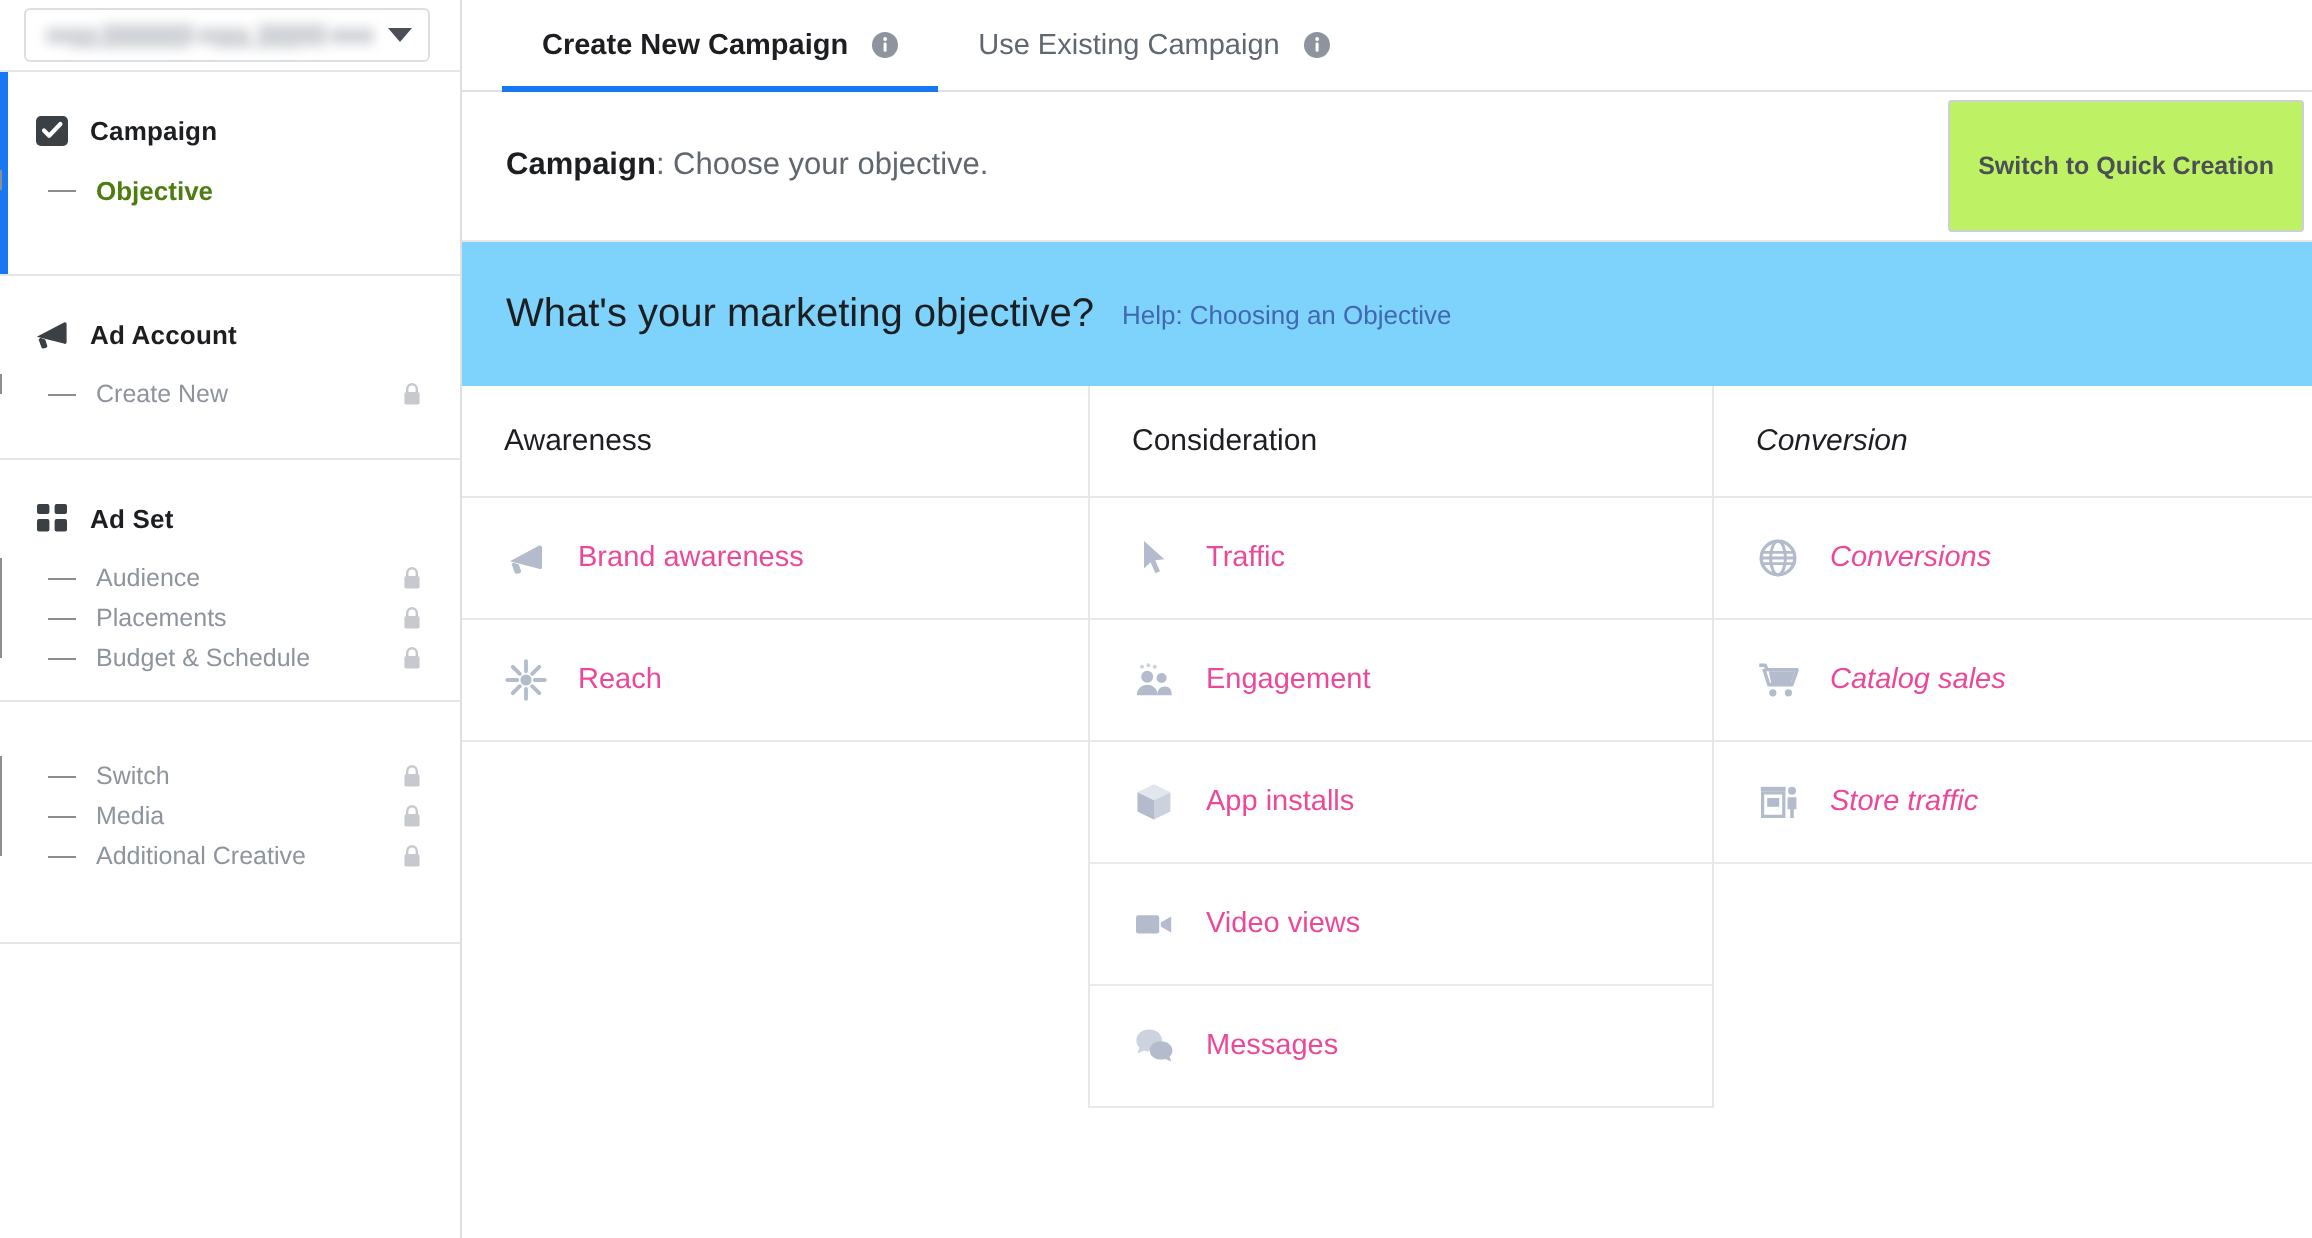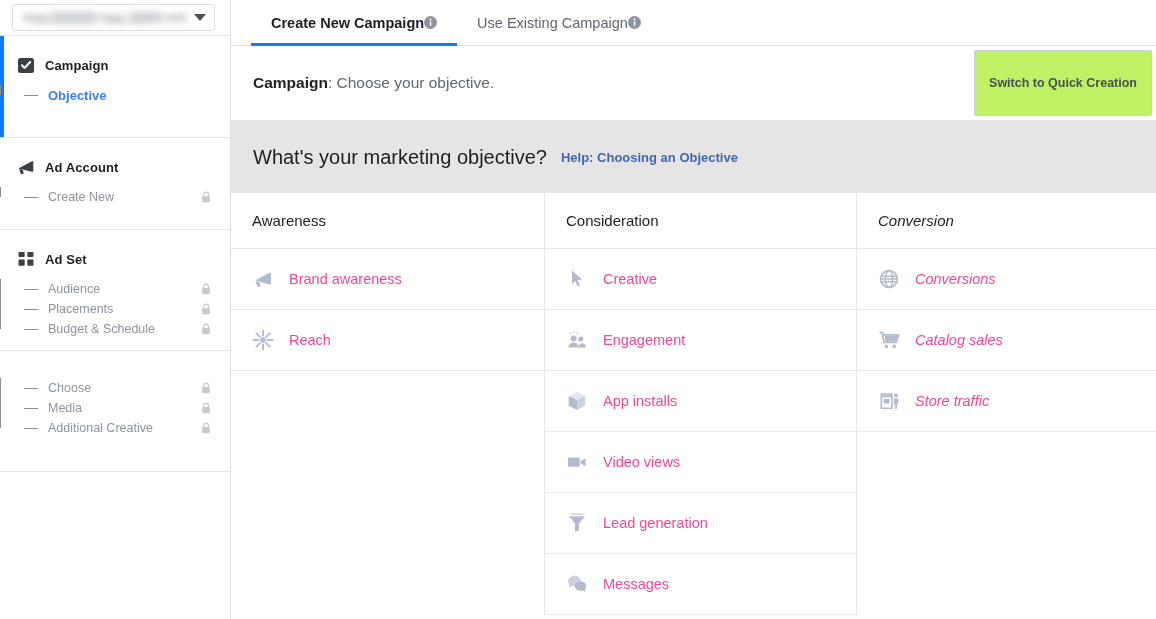"Create New Campaign" .tab { gap: 0 -> 12px }
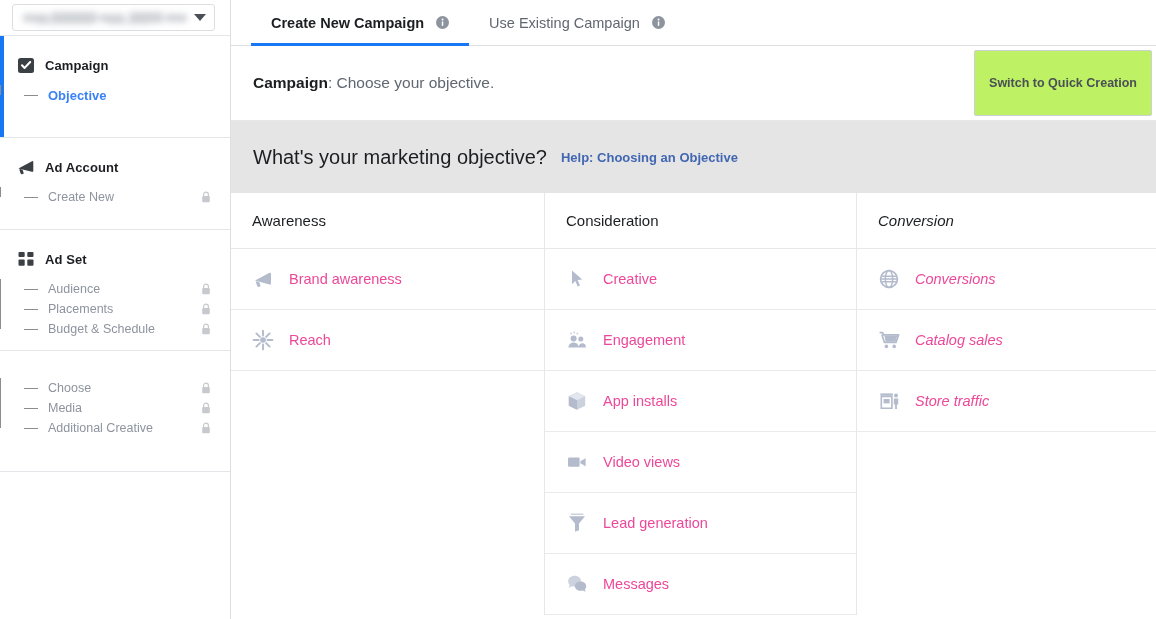"Objective" .sb-child.objective { color: #3b82f6 -> #4d7c0f }
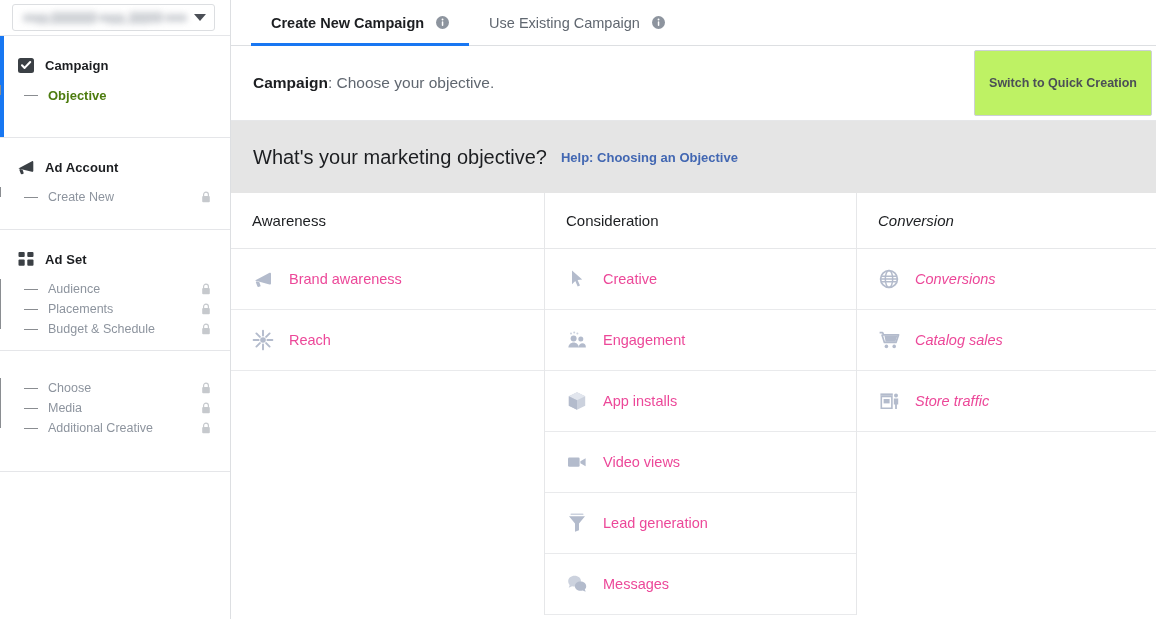"What's your marketing objective?" .obj-band { background: #e5e5e5 -> #7dd3fc }
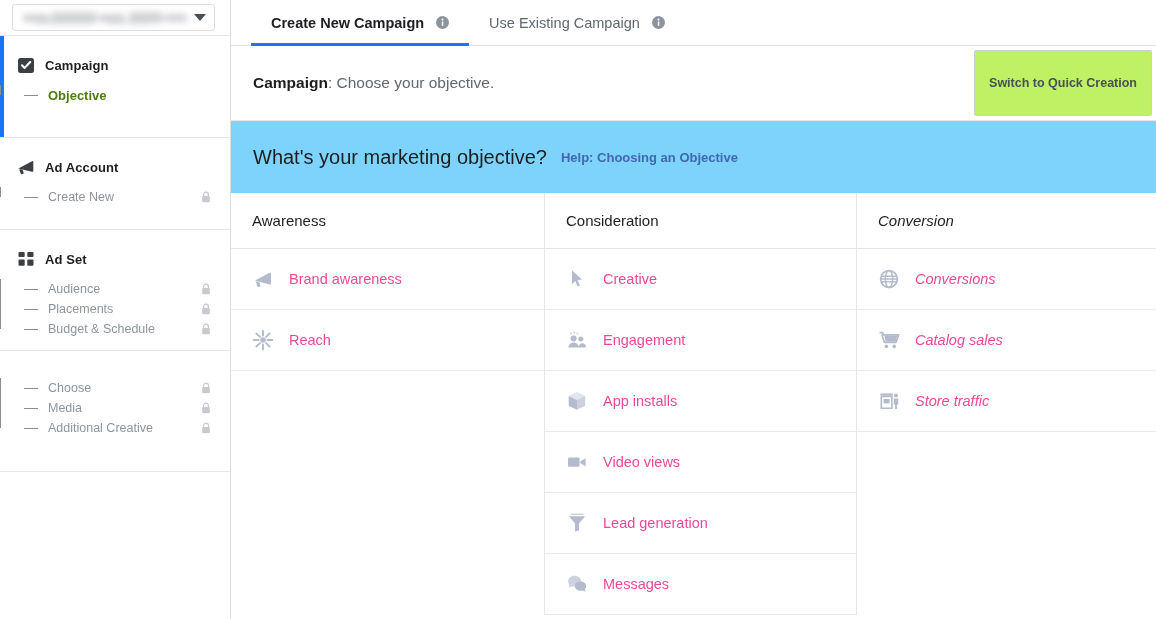"Help: Choosing an Objective" .obj-help { font-weight: bold -> none }
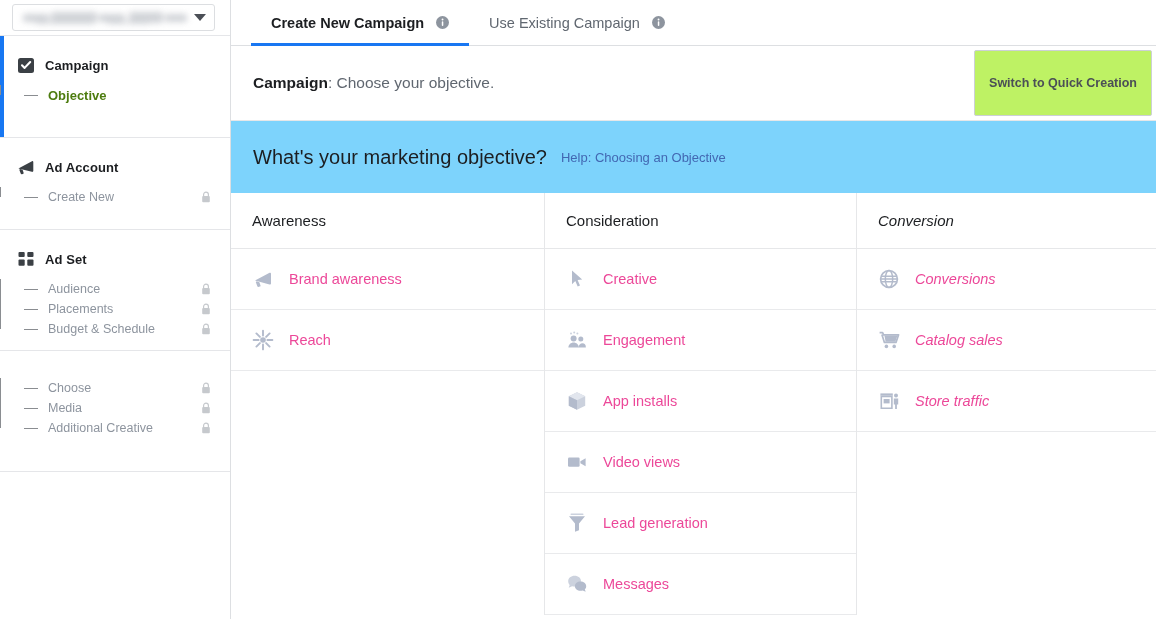"Creative" span.obj-label { text: Creative -> Traffic }
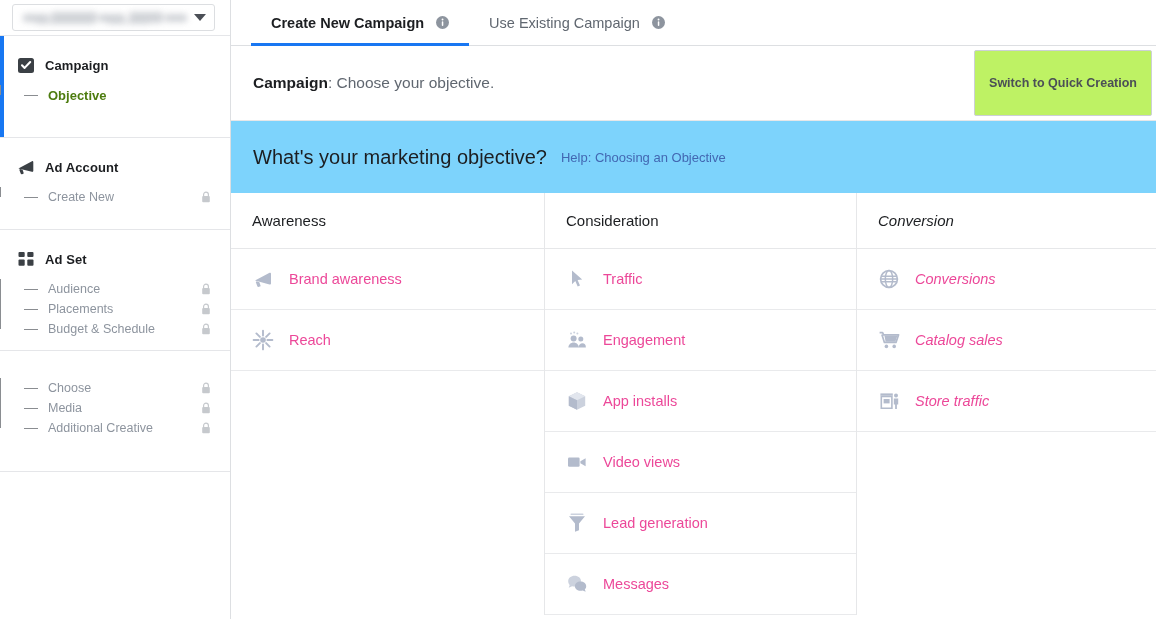"Choose" span { text: Choose -> Switch }
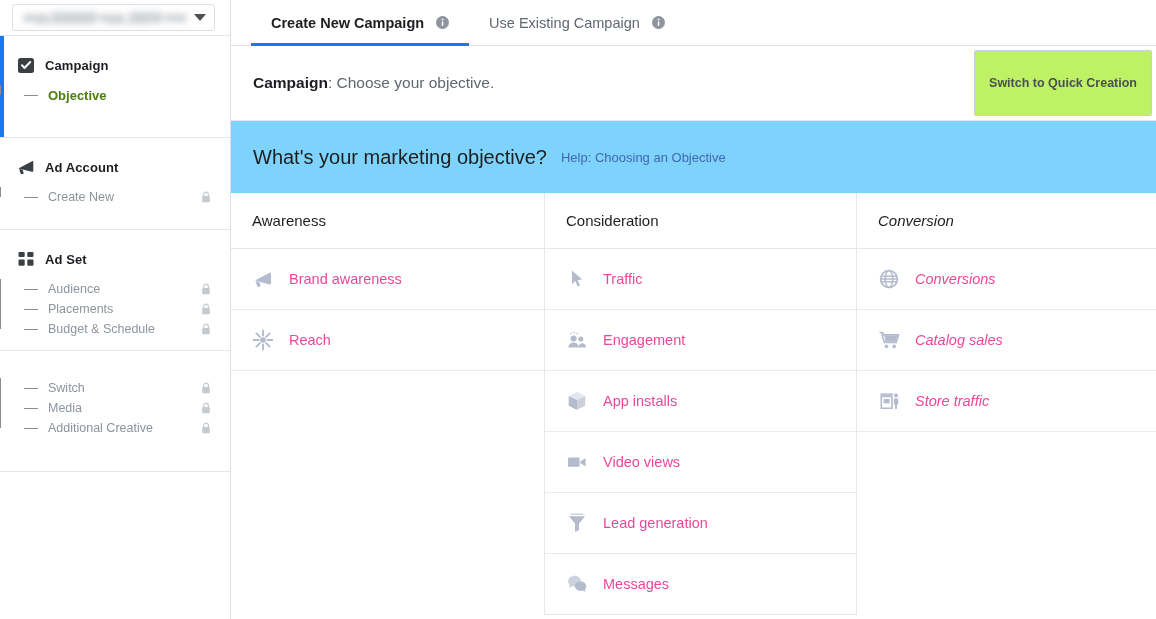"Lead generation" div.obj-item { html: <div> <span> <svg> <path></path> <path></path> </svg> </span> <span>Lead generation</span> </div> -> none }
